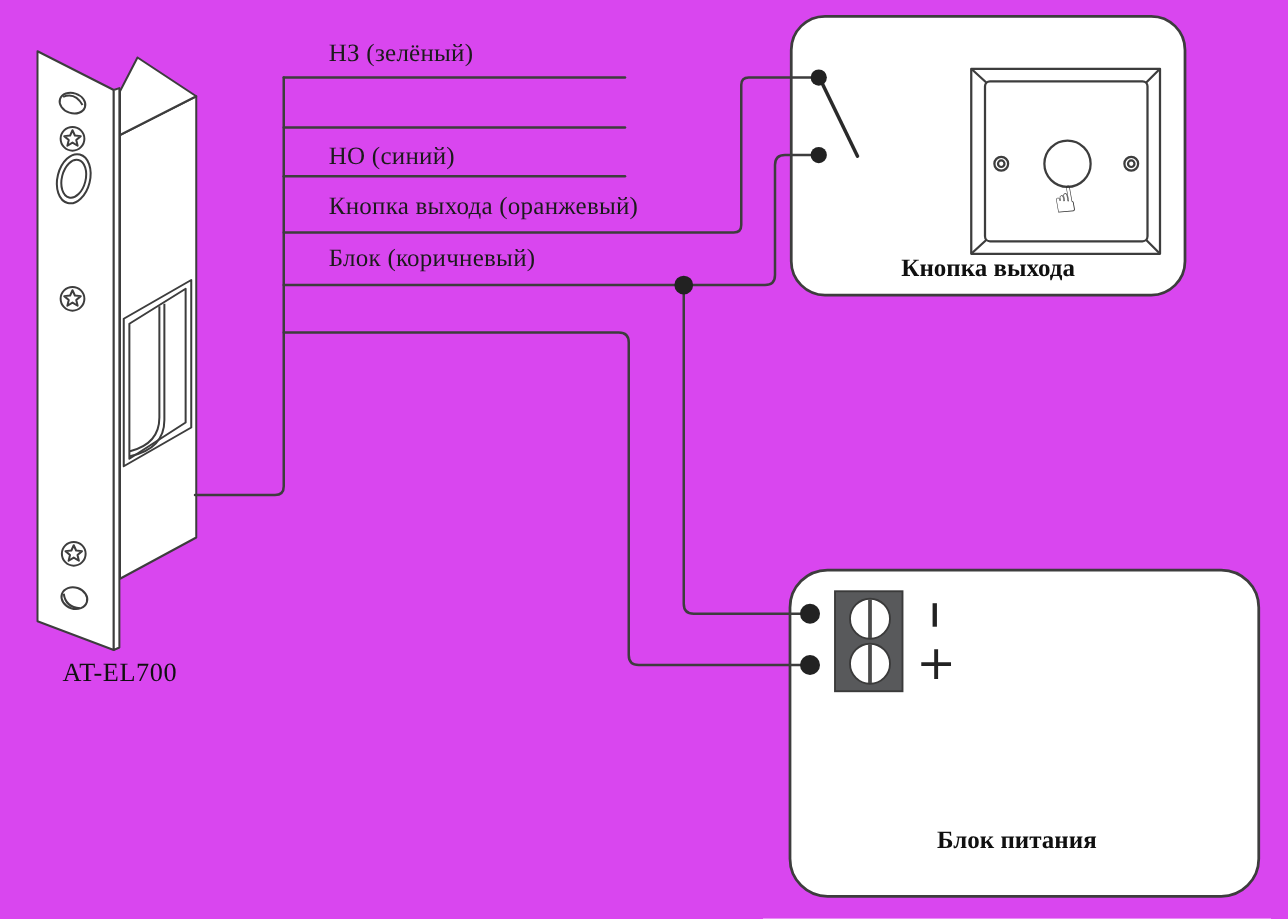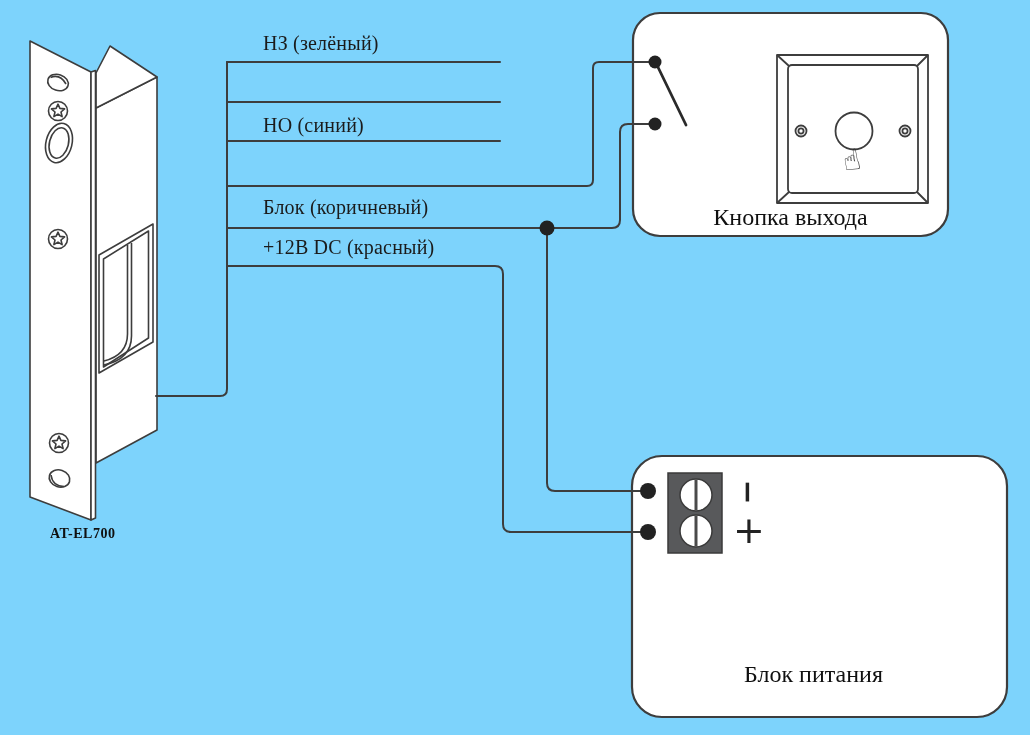"НЗ (зелёный)" .canvas { background: #7dd3fc -> #d946ef }
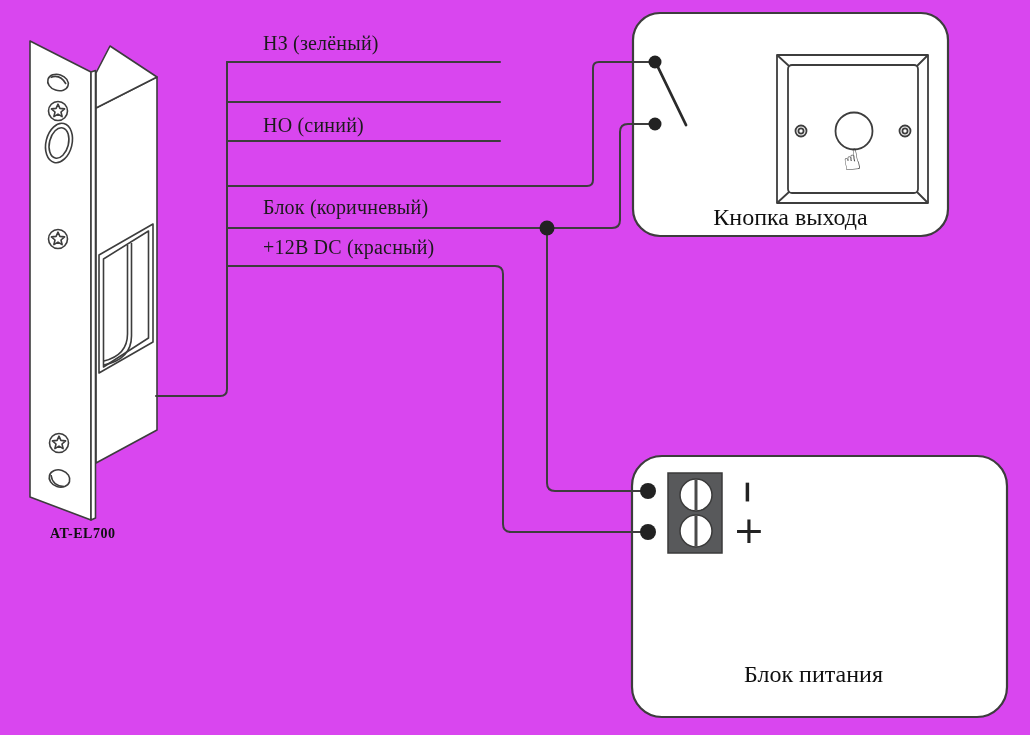"Кнопка выхода (оранжевый)" div.wire-label { html: none -> <div>Кнопка выхода (оранжевый)</div> }
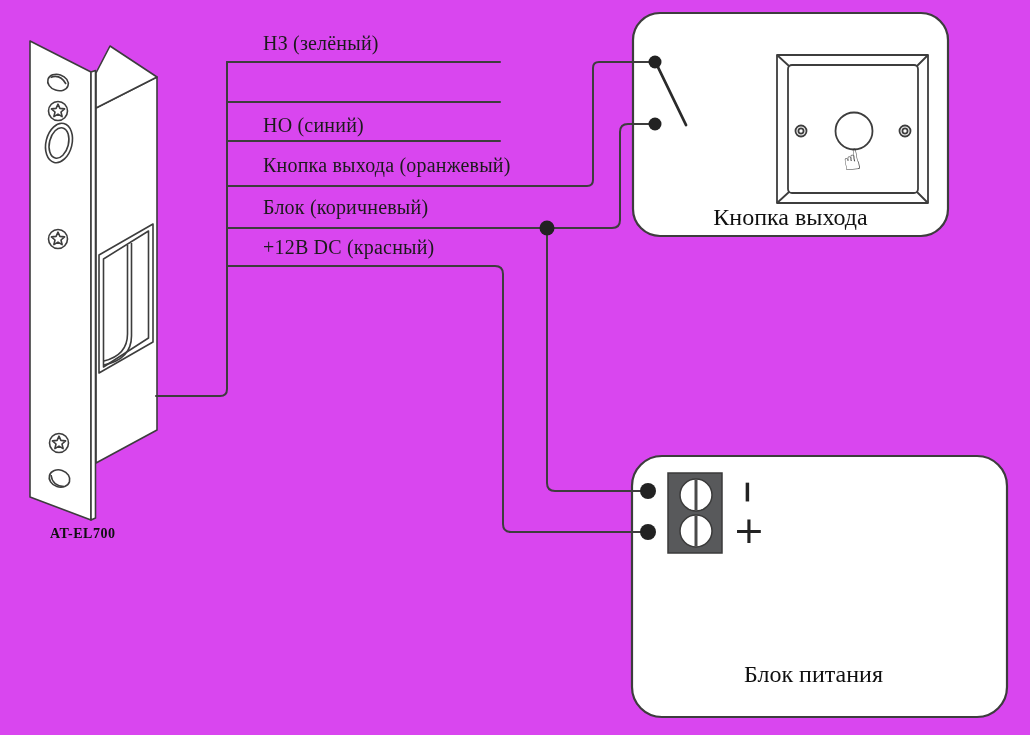"Кнопка выхода" .box-title { font-size: 24px -> 20px; font-weight: normal -> bold }
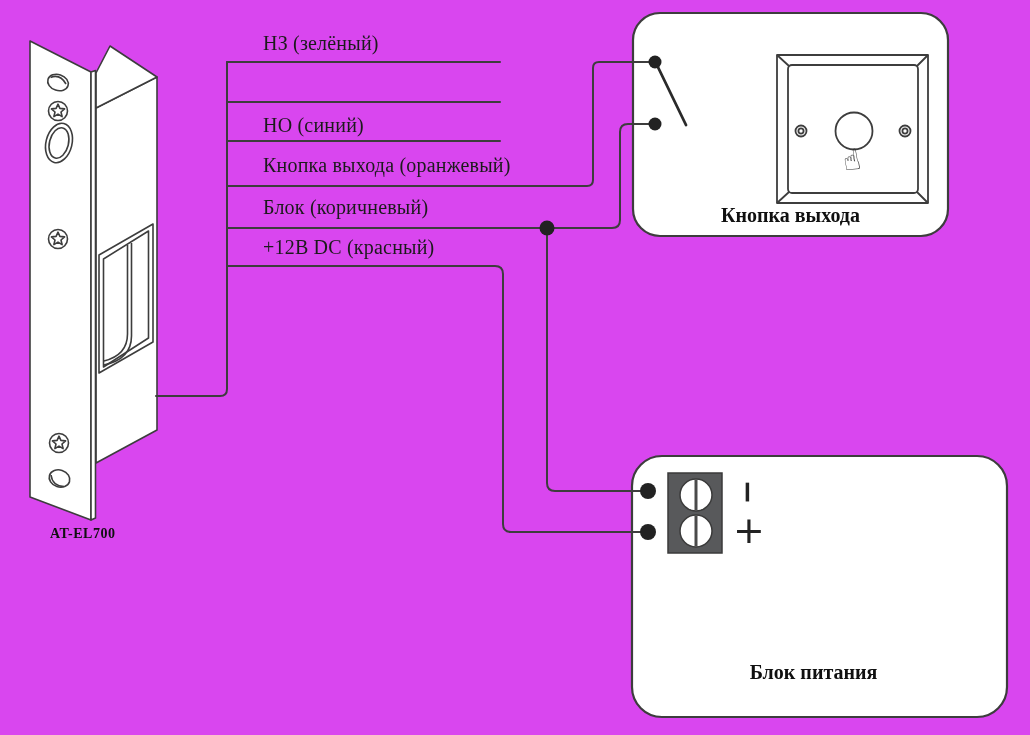"+12В DC (красный)" div.wire-label { html: <div>+12В DC (красный)</div> -> none }
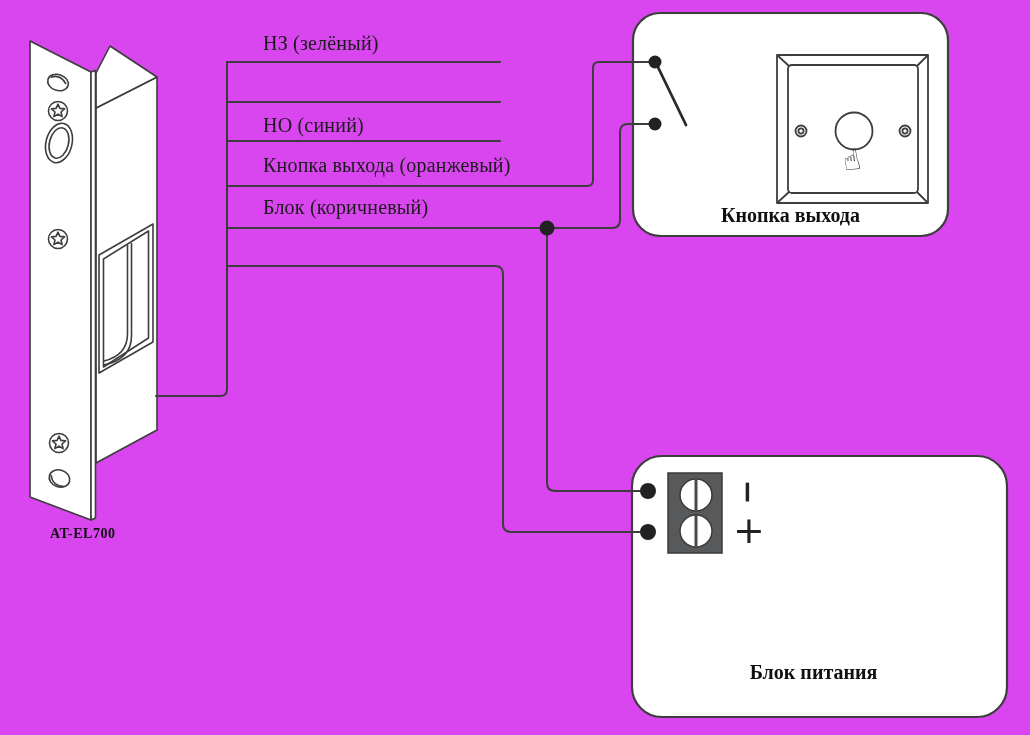"AT-EL700" .device-label { font-size: 14px -> 21px; font-weight: bold -> normal }
